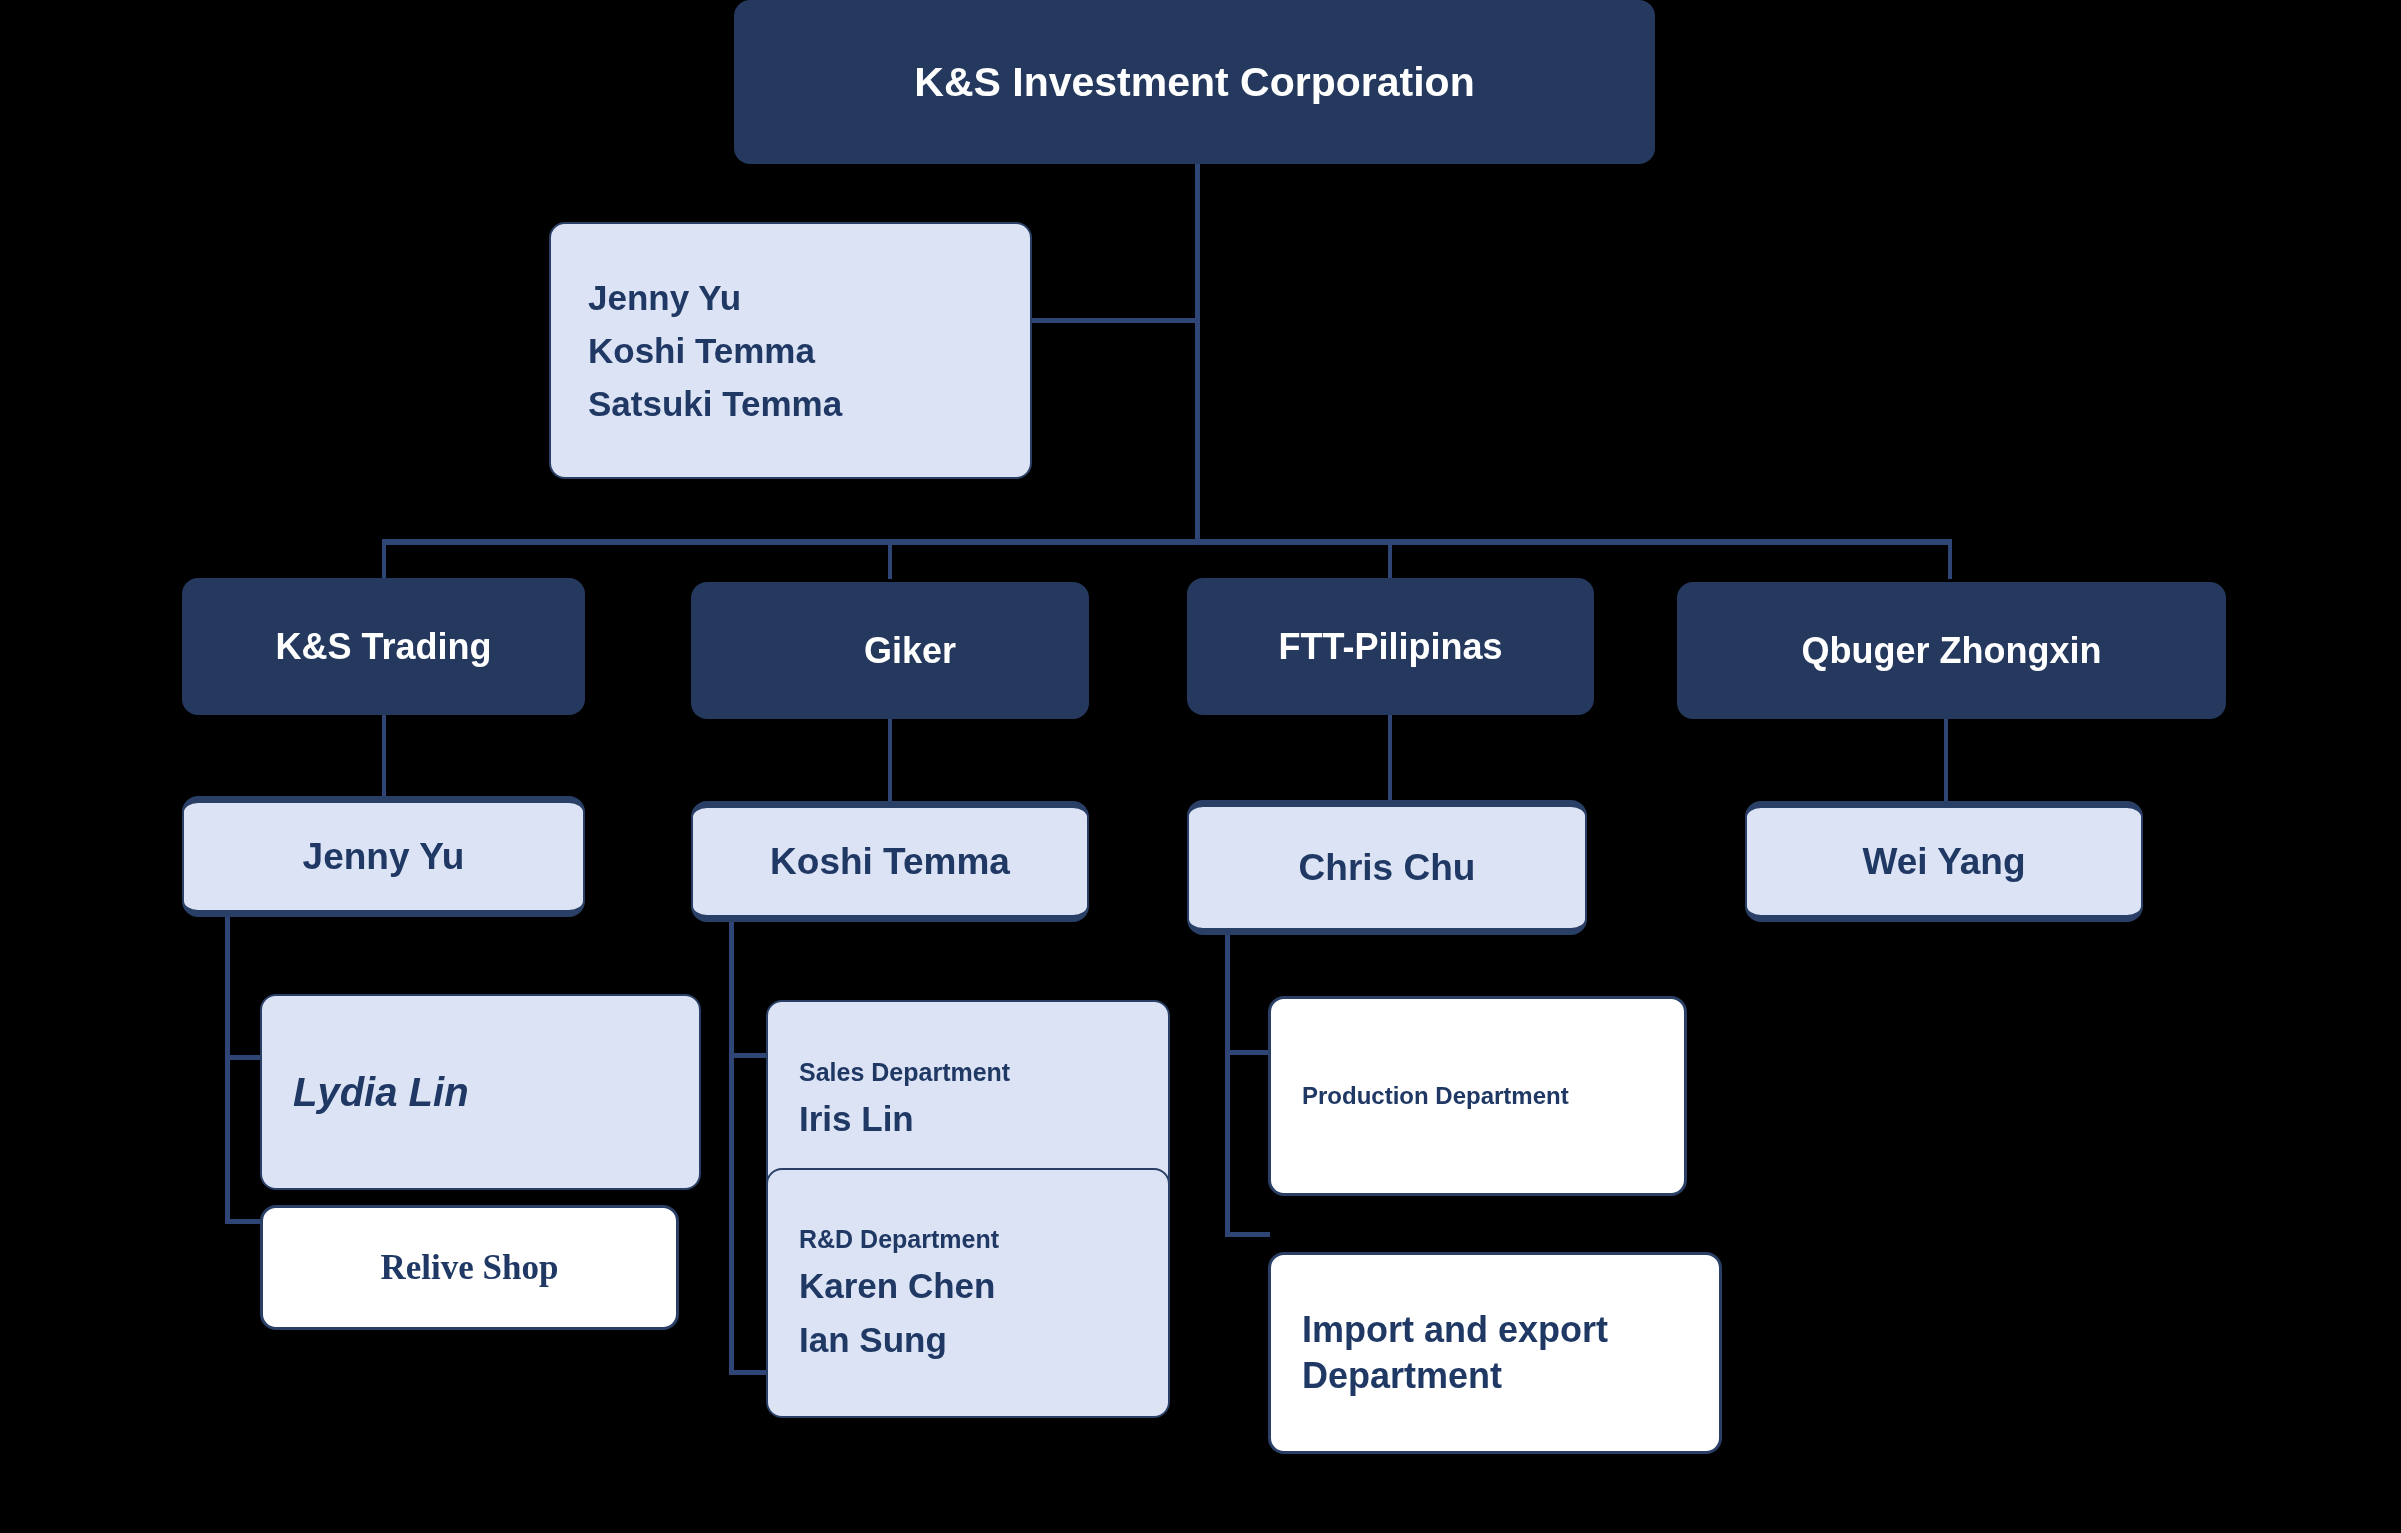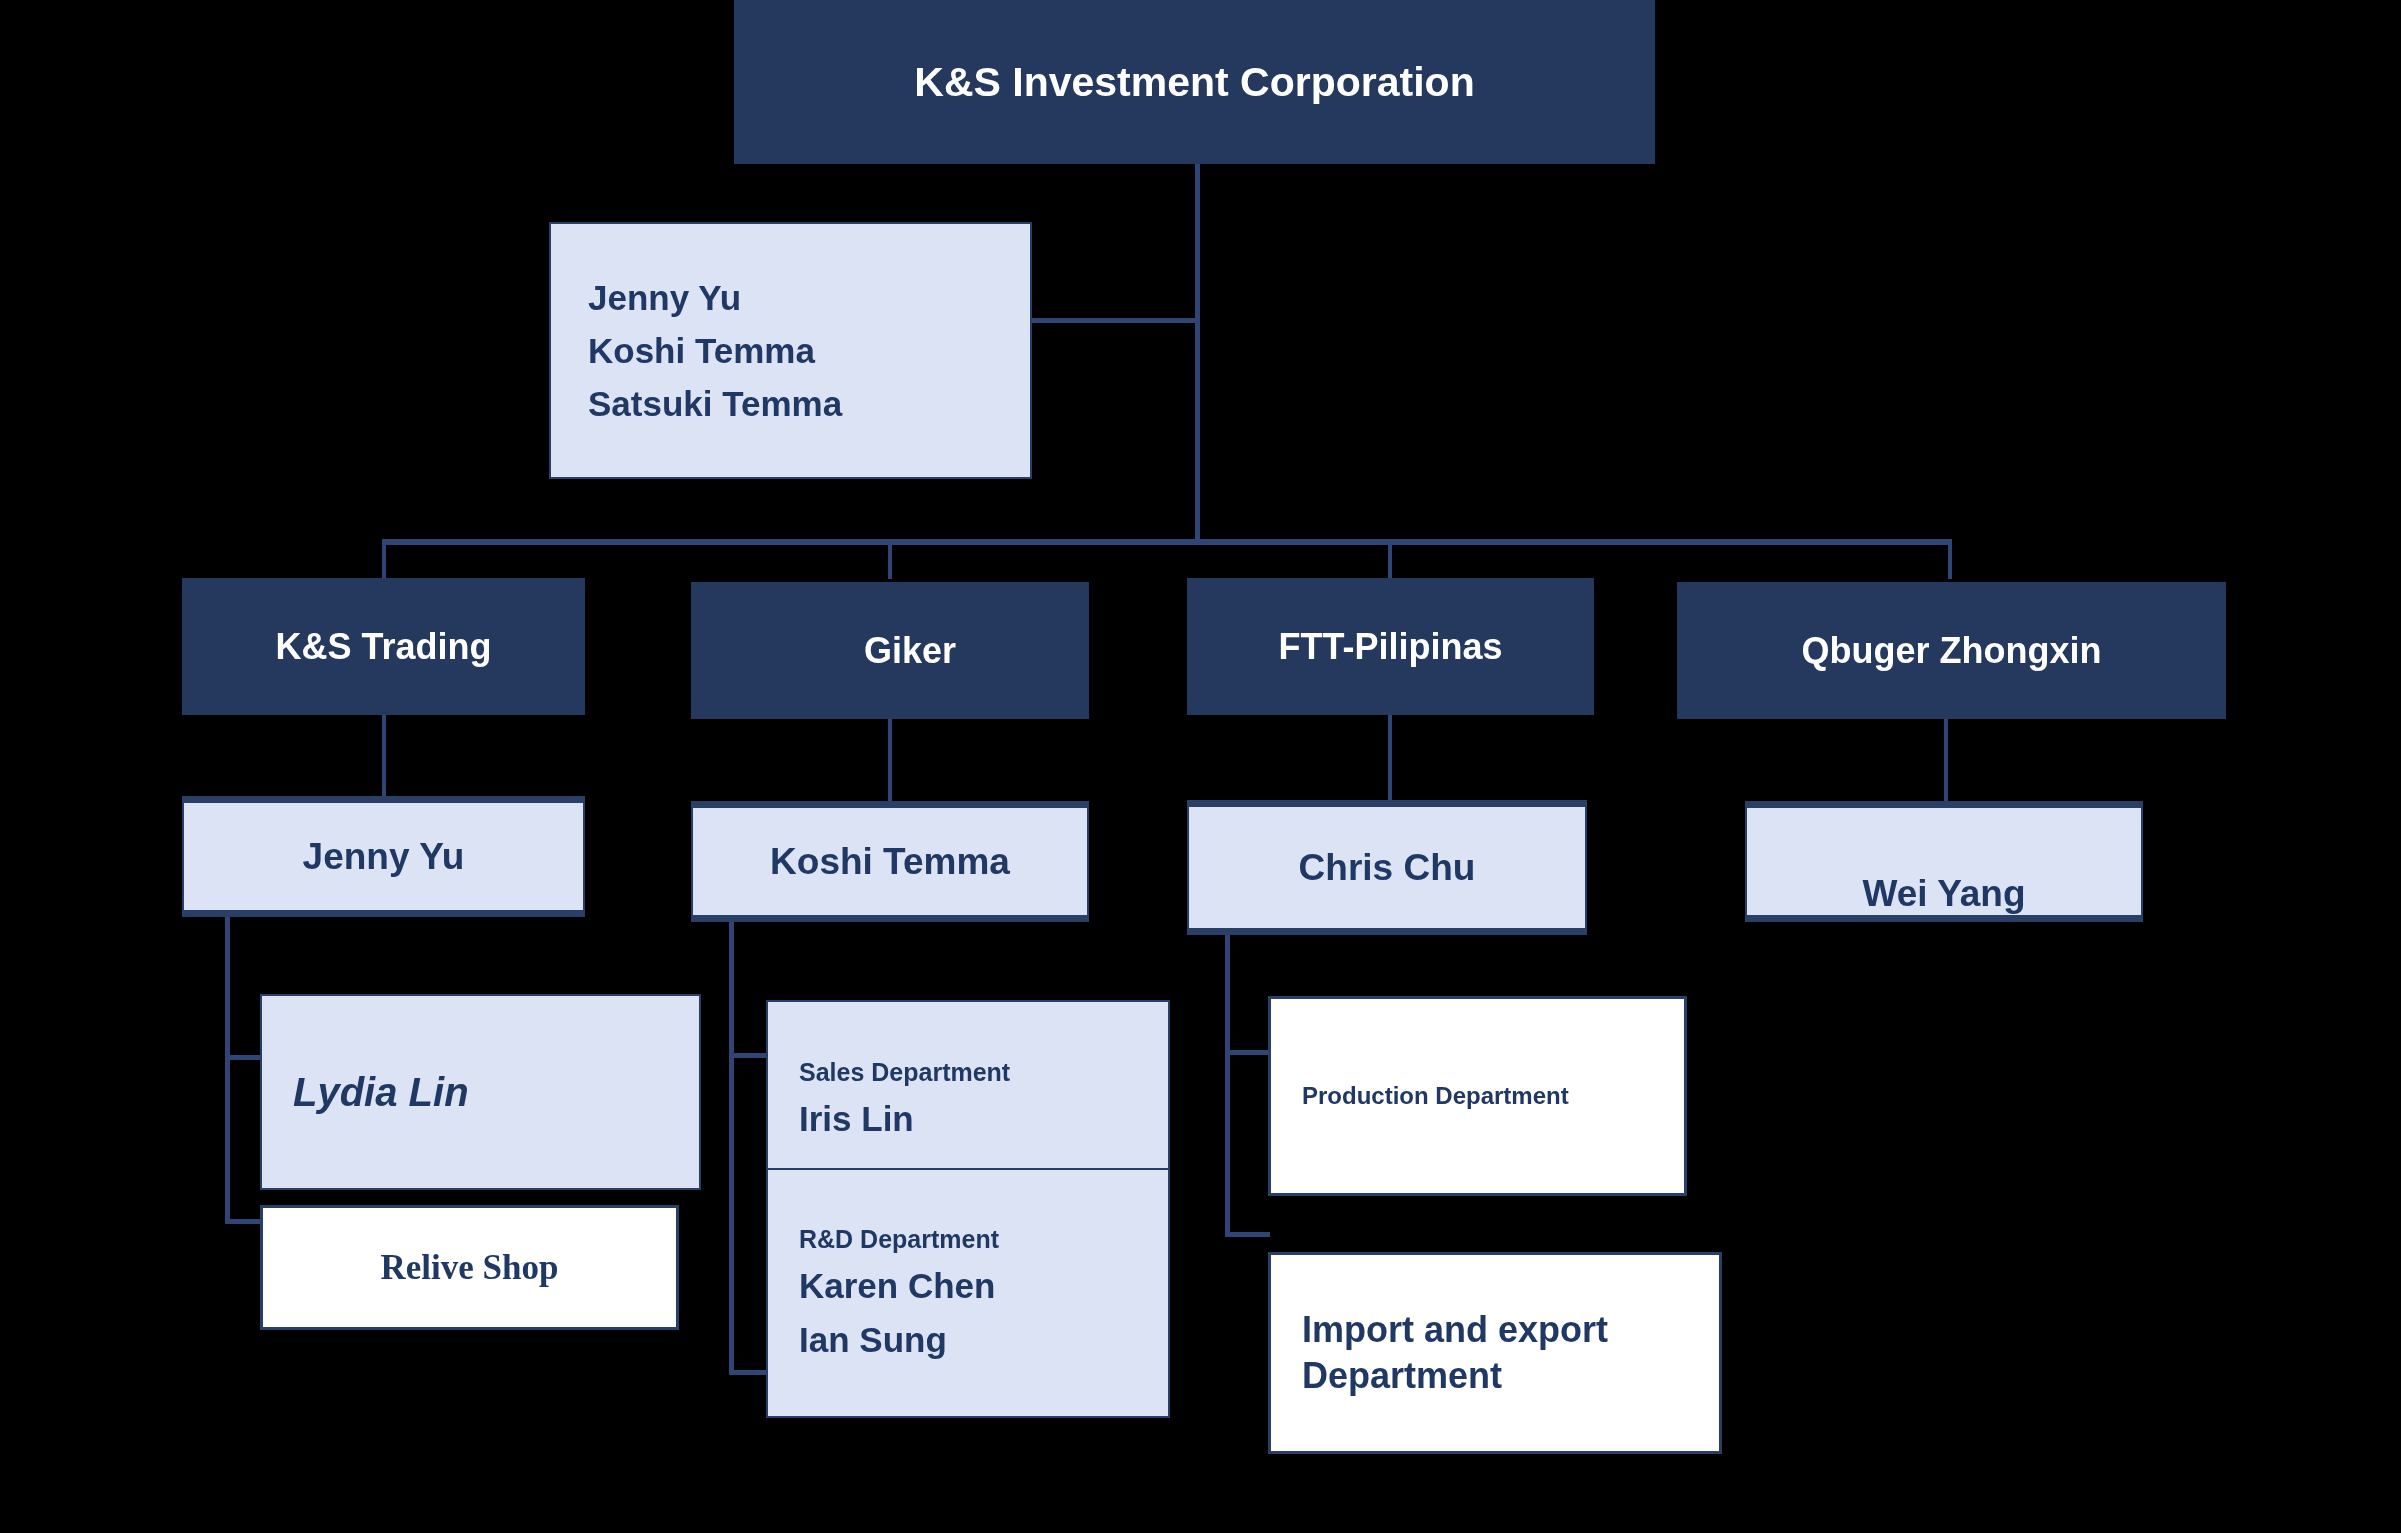"K&S Investment Corporation" .box { border-radius: none -> 16px }
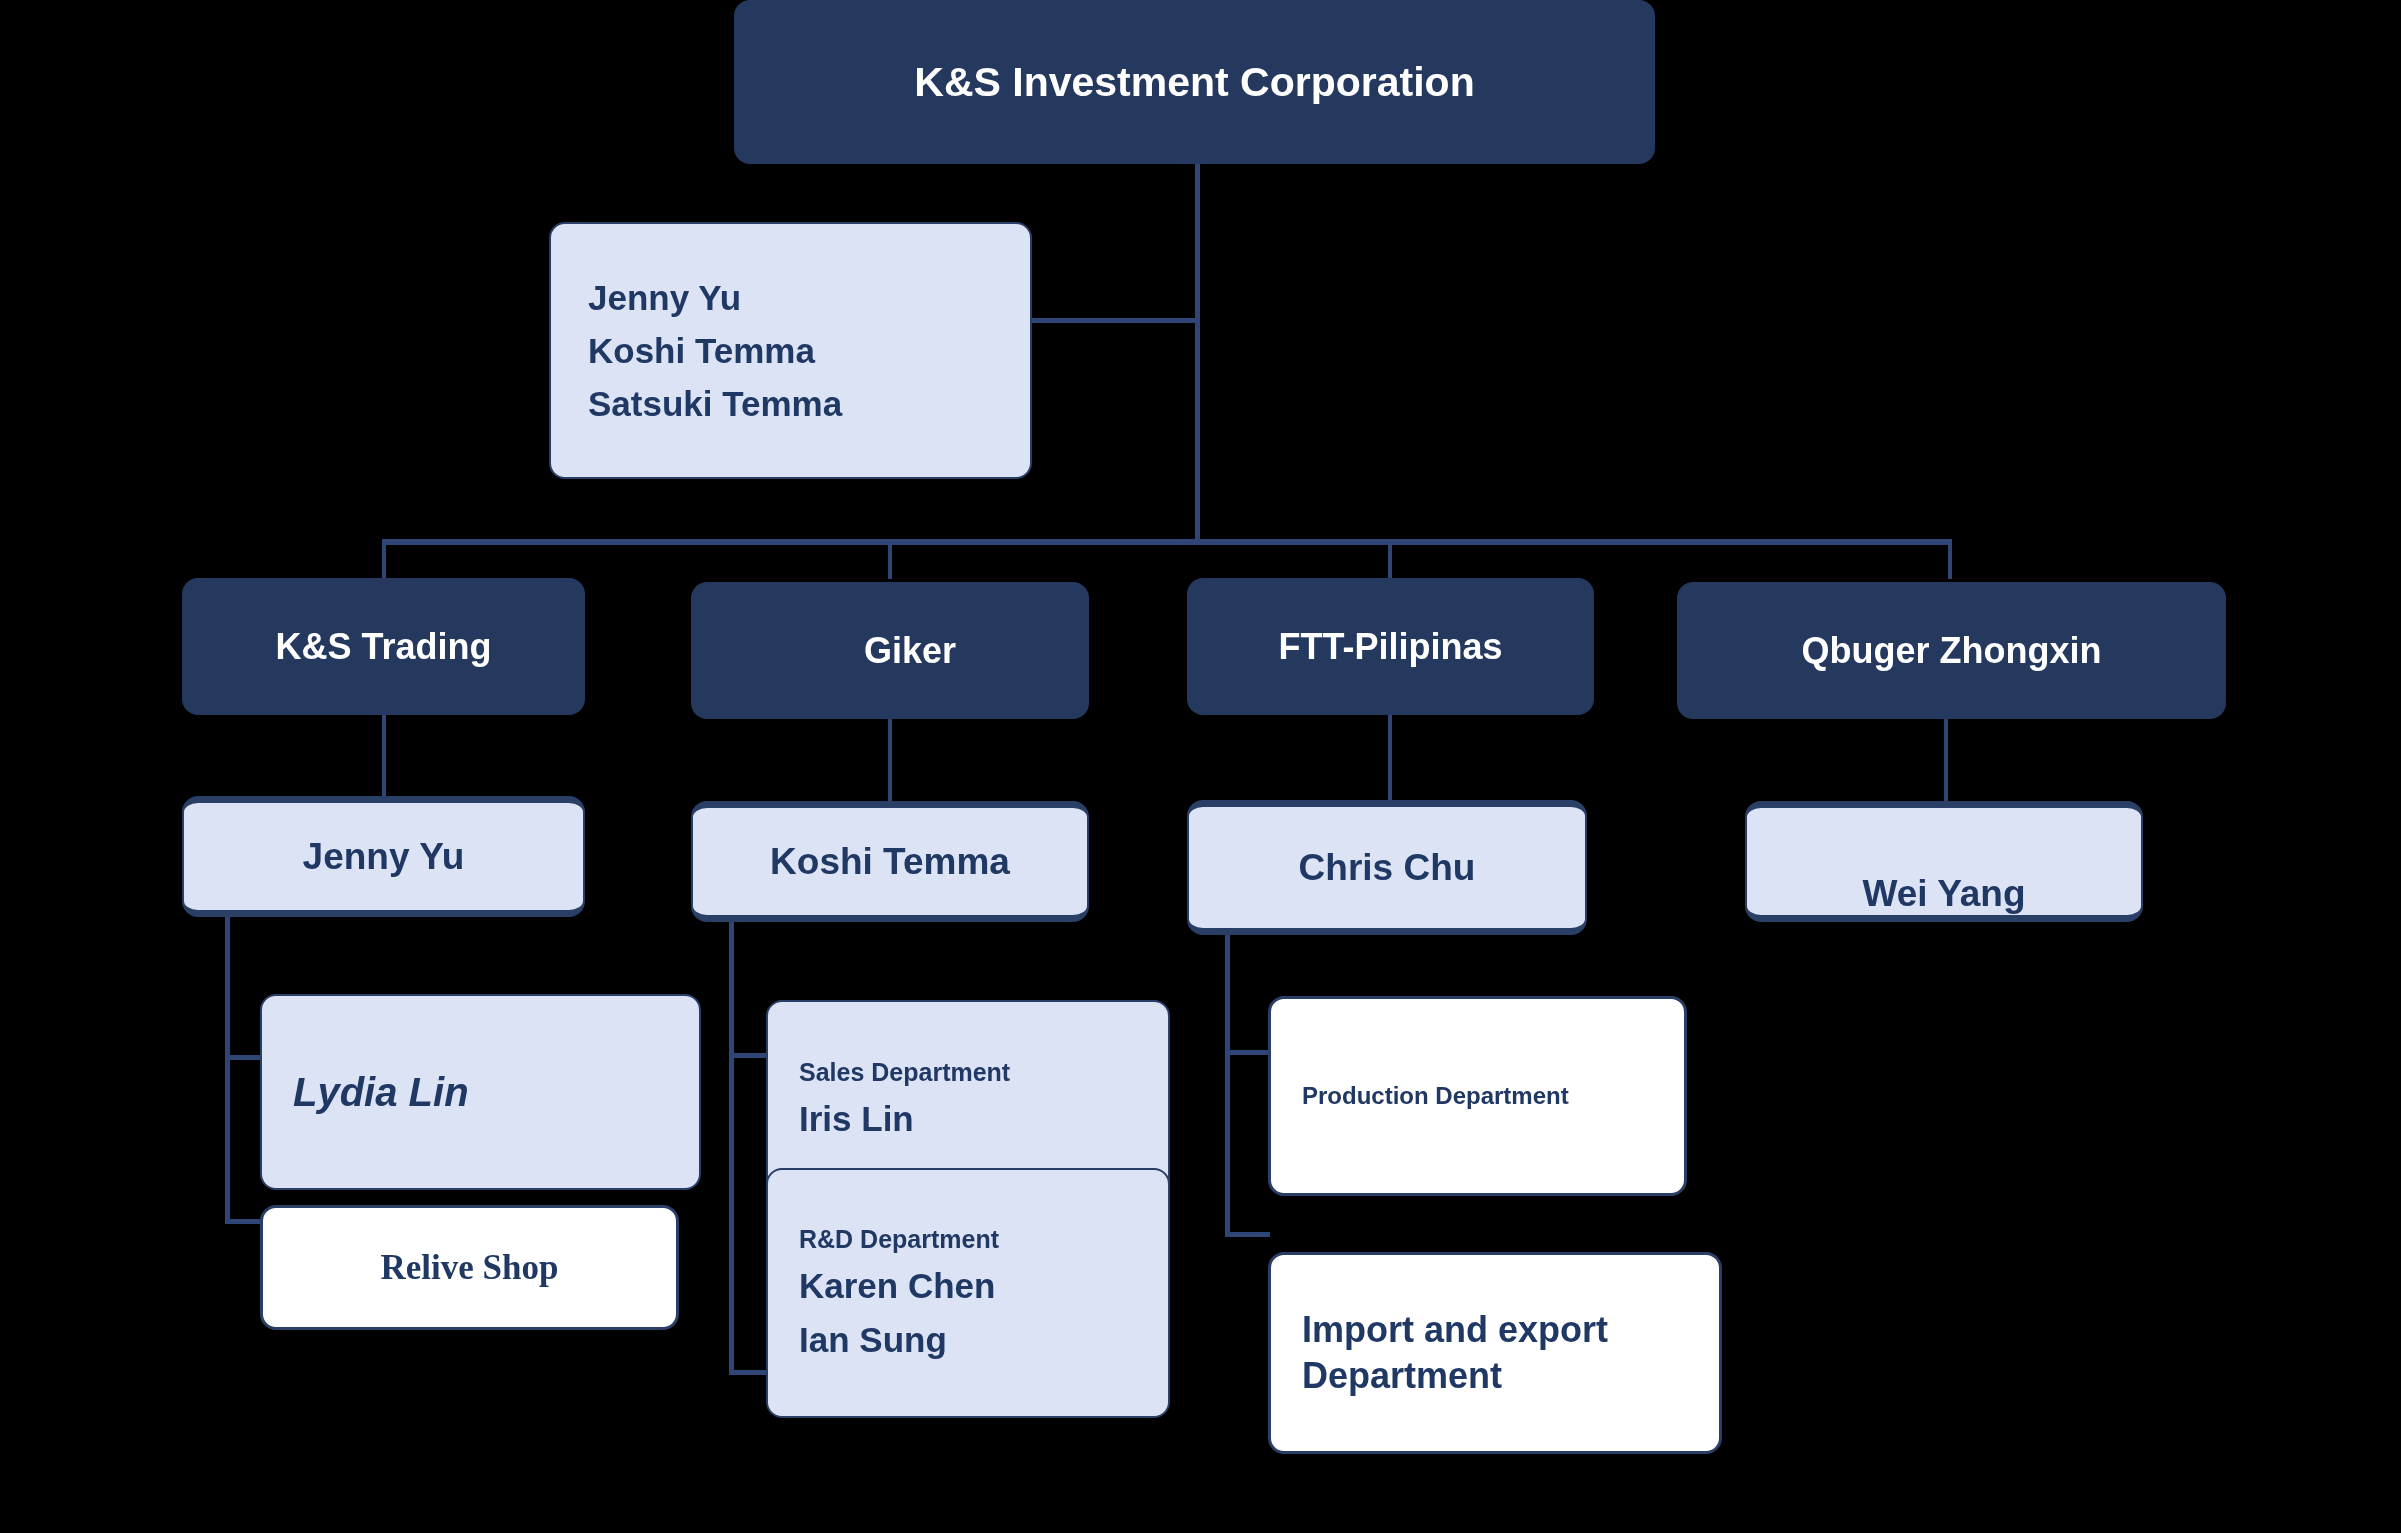"Wei Yang" div.box { justify-content: flex-end -> none }
